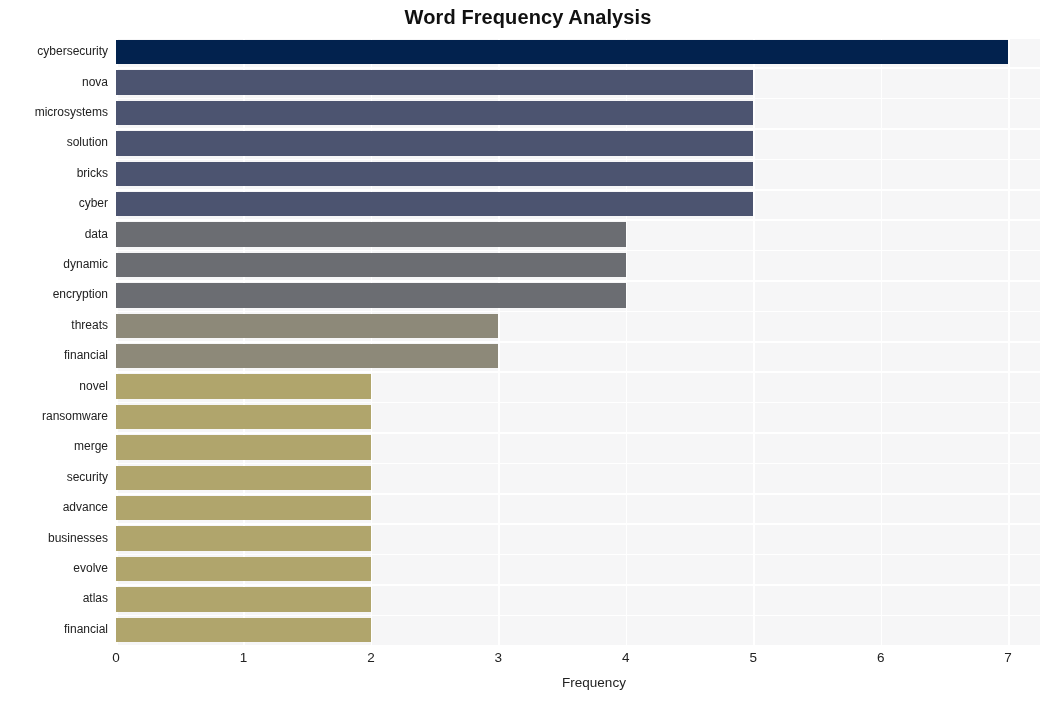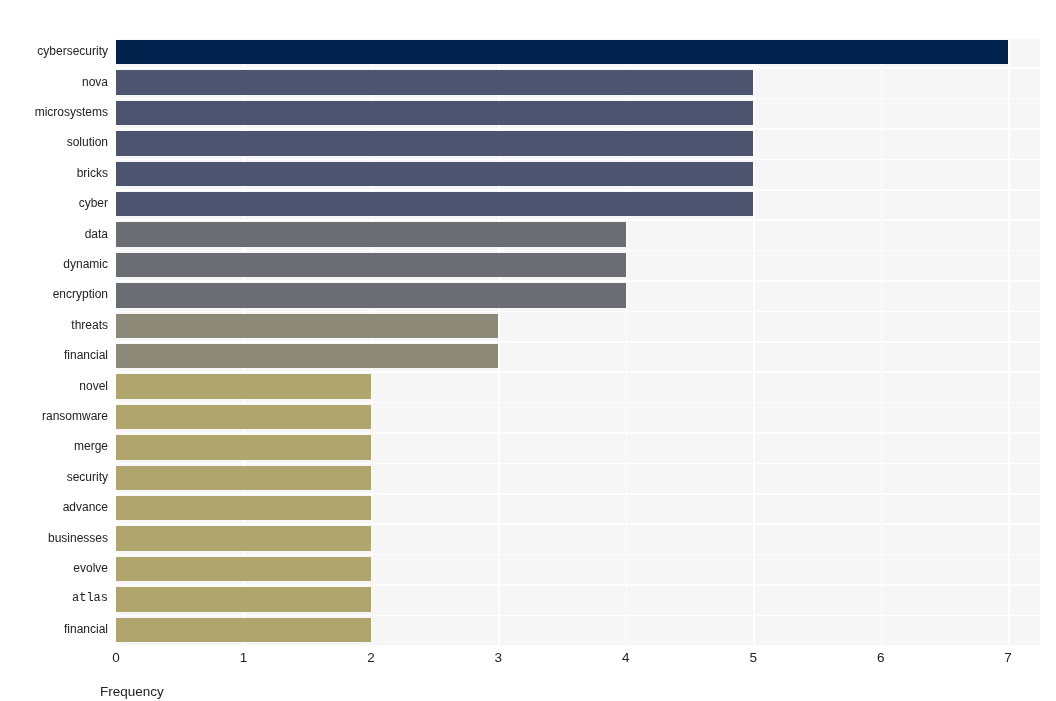"Word Frequency Analysis" div { html: none -> <div>Word Frequency Analysis</div> }
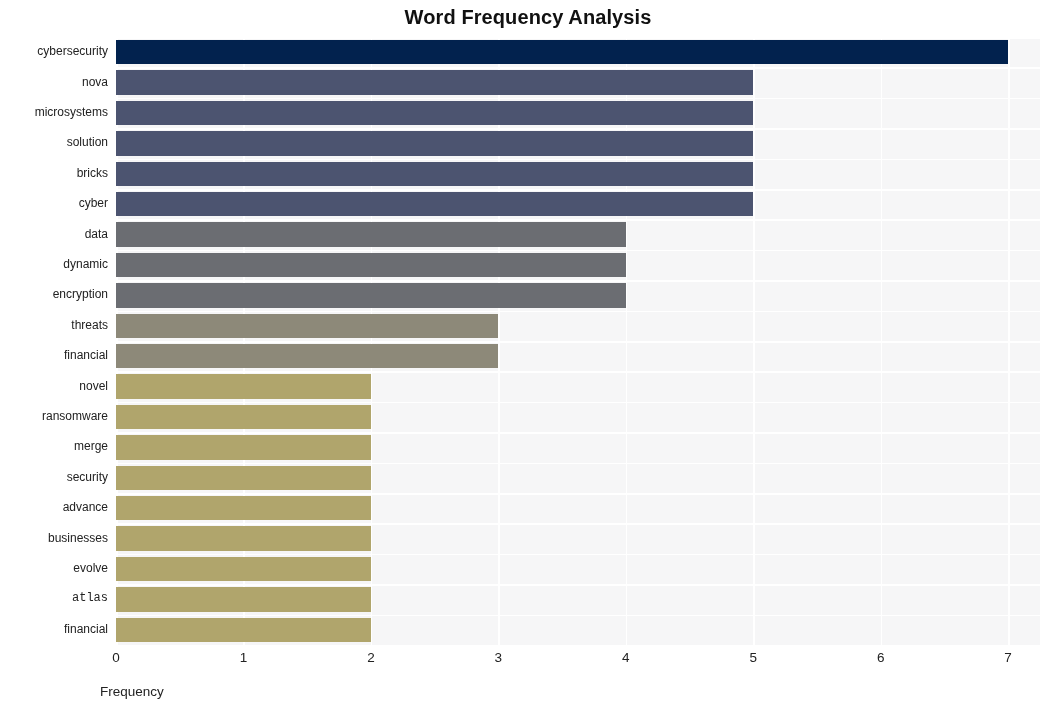"atlas" div.ylabel { font-family: Liberation Mono, monospace -> none }
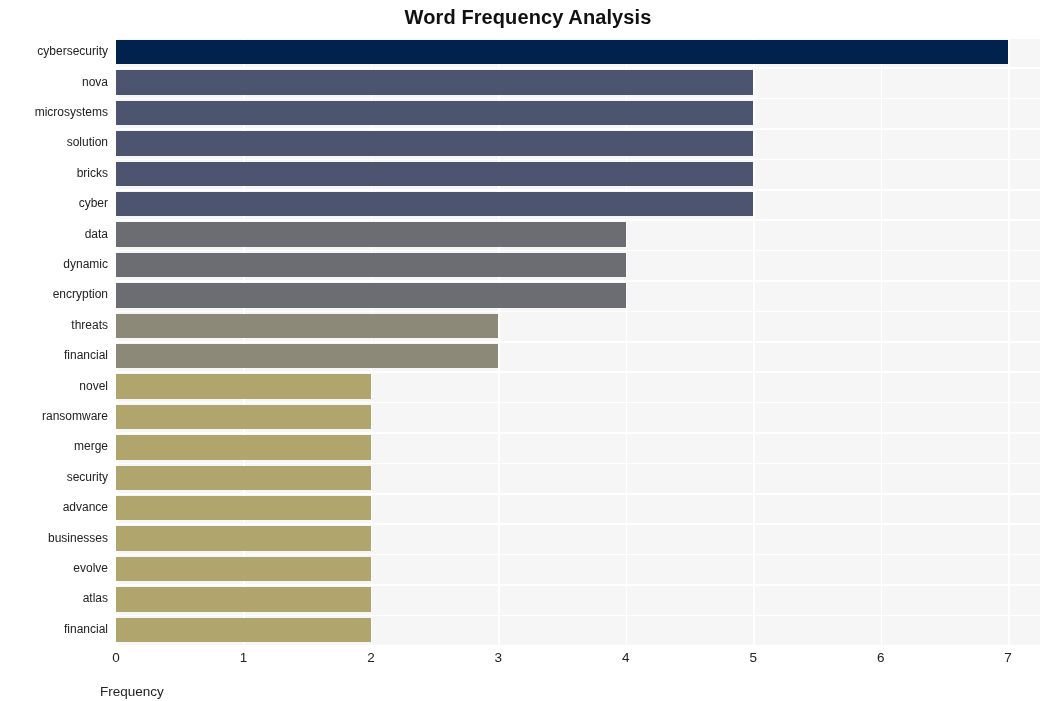"Frequency" #xaxis-title { left: 100px -> 132px; margin-top: 9px -> none; text-align: left -> center }
